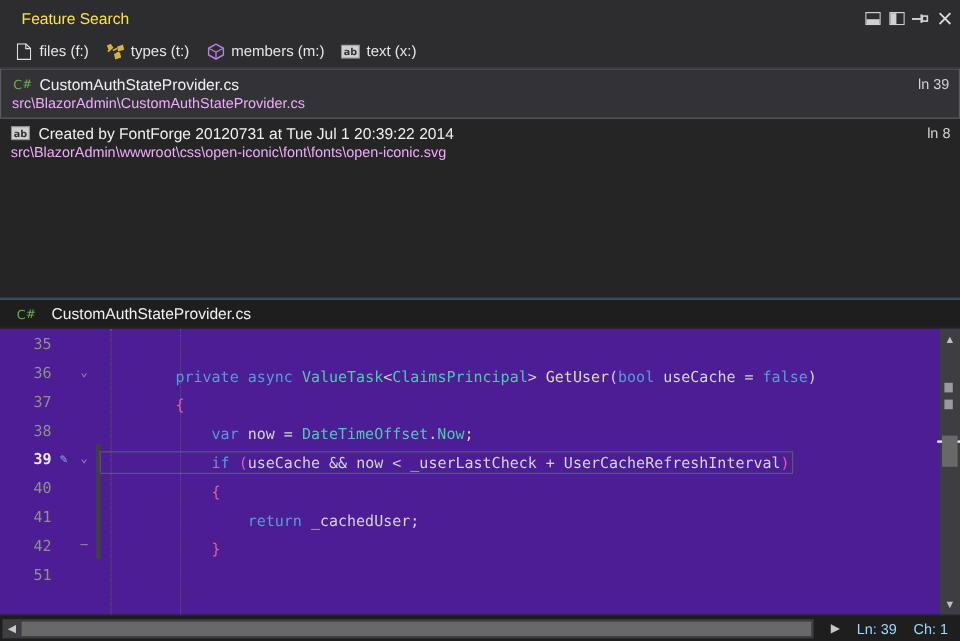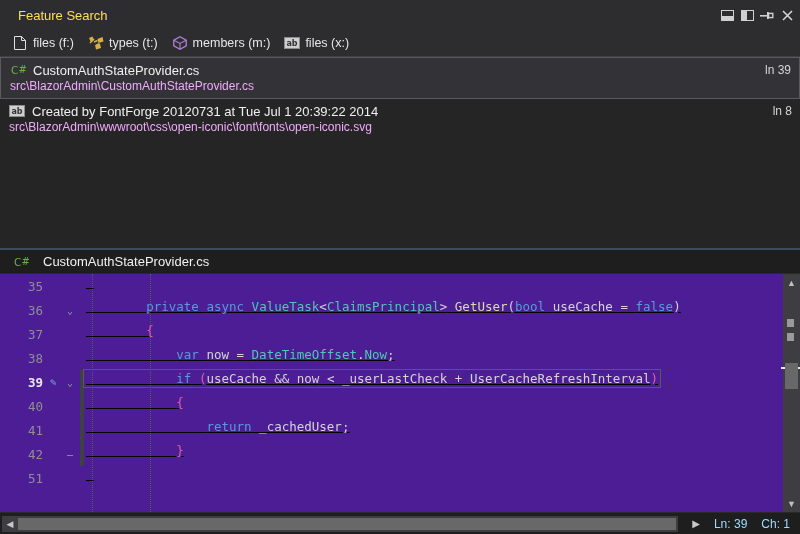"files (x:)" span { text: files -> text }
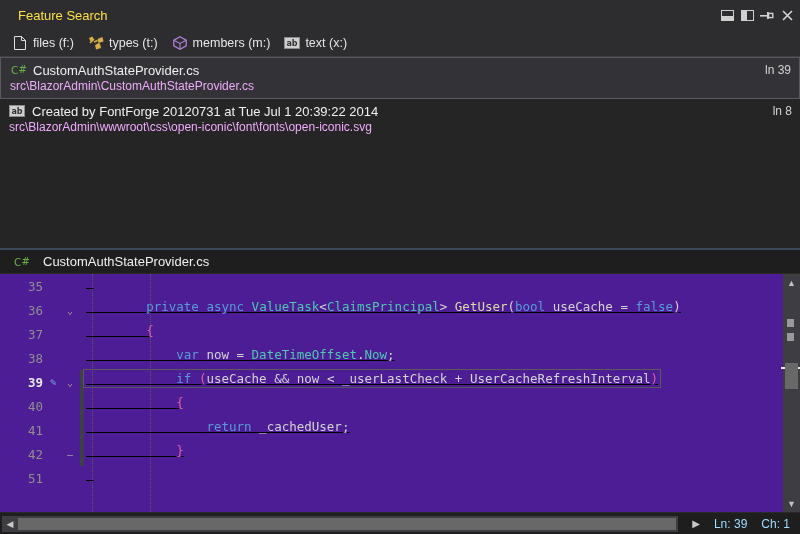"private async ValueTask<ClaimsPrincipal>" .codetext { align-items: flex-start -> flex-end; text-decoration: underline -> none }
